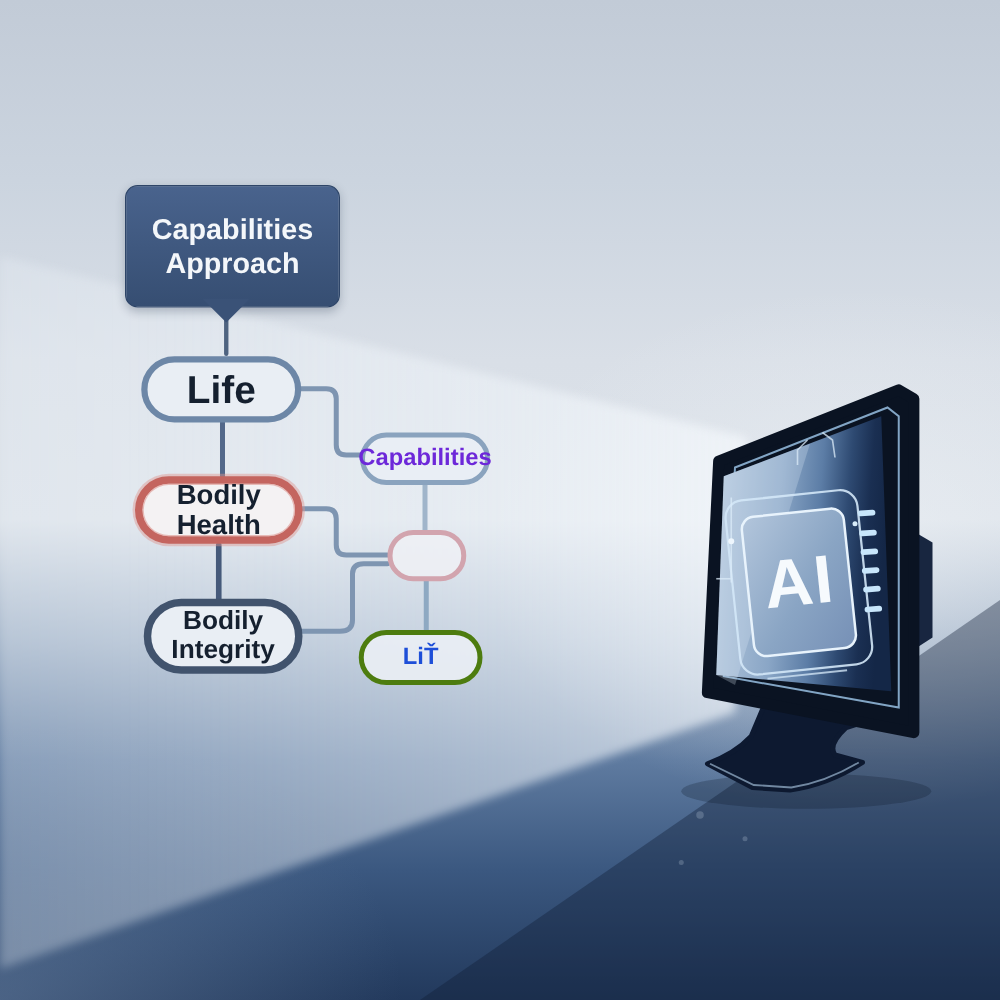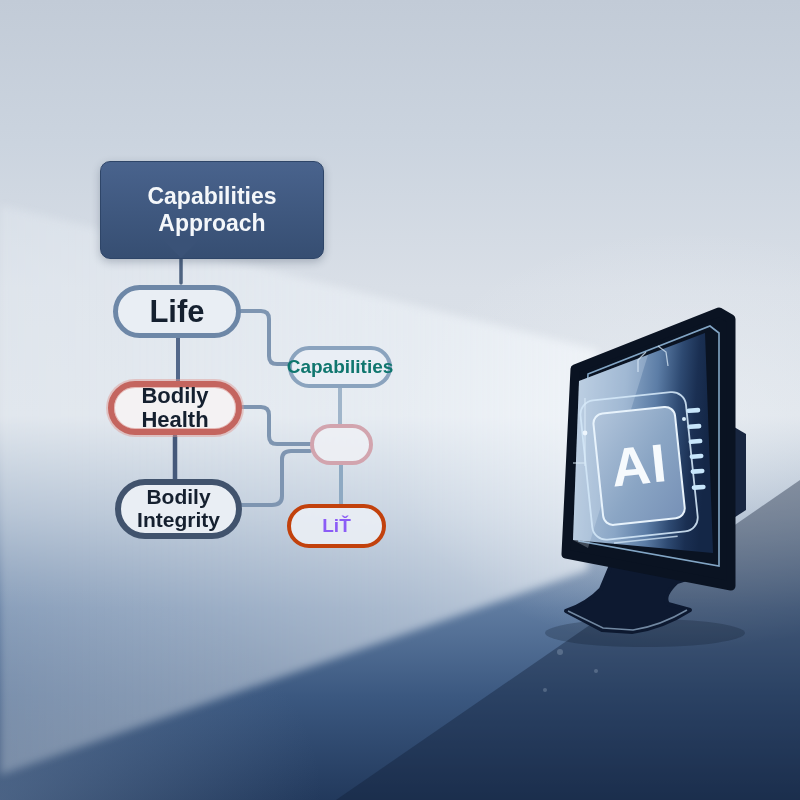"Capabilities Approach" .root-box { padding: 0 30px -> 0 4px; top: 161px -> 148px }
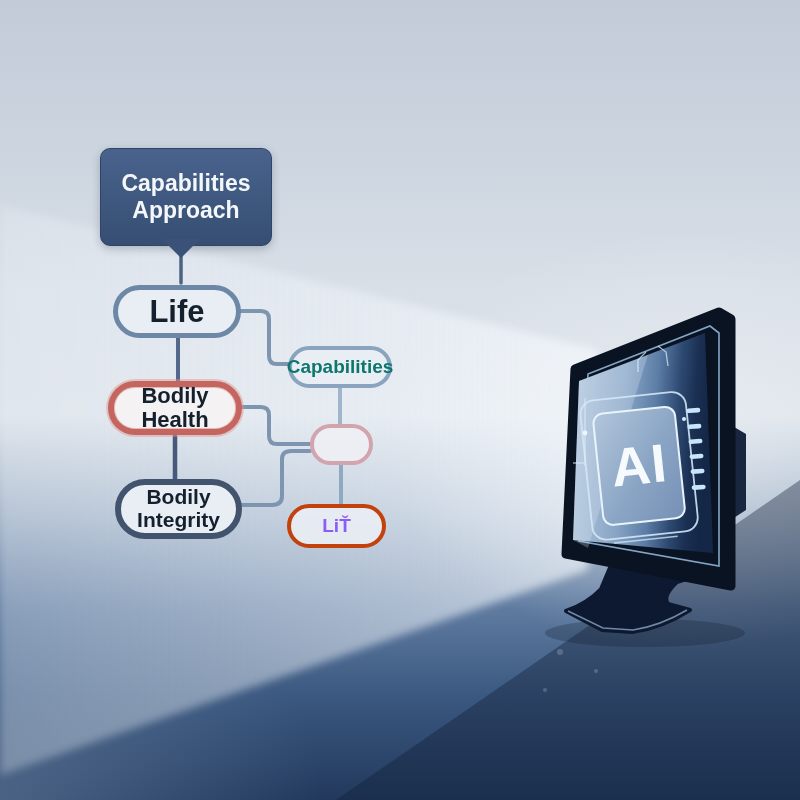"Capabilities" .n-capabilities { color: #0f766e -> #6d28d9 }
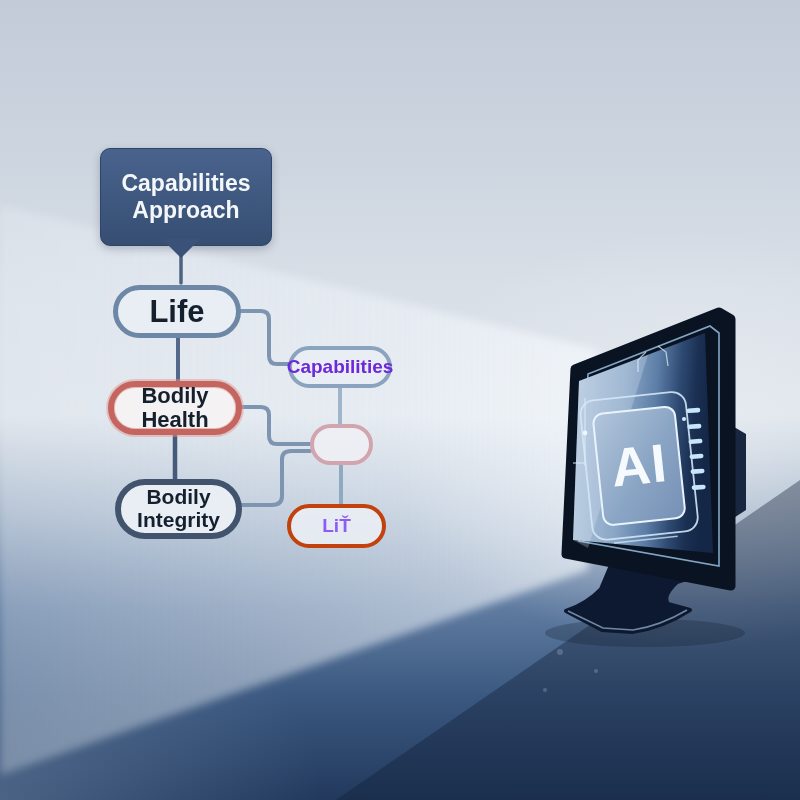"LiŤ" .n-lit { border: 4px solid #c2410c -> 4px solid #4d7c0f; color: #8b5cf6 -> #1d4ed8 }
